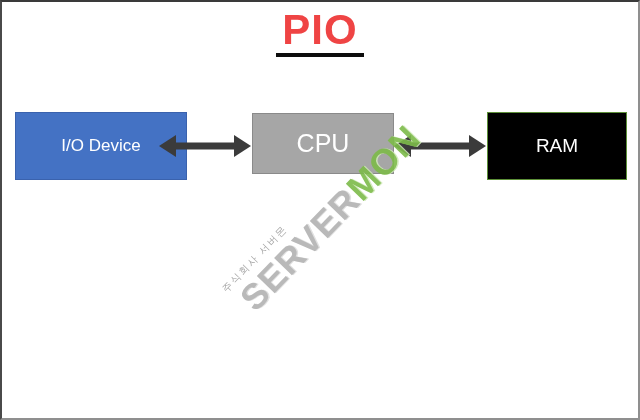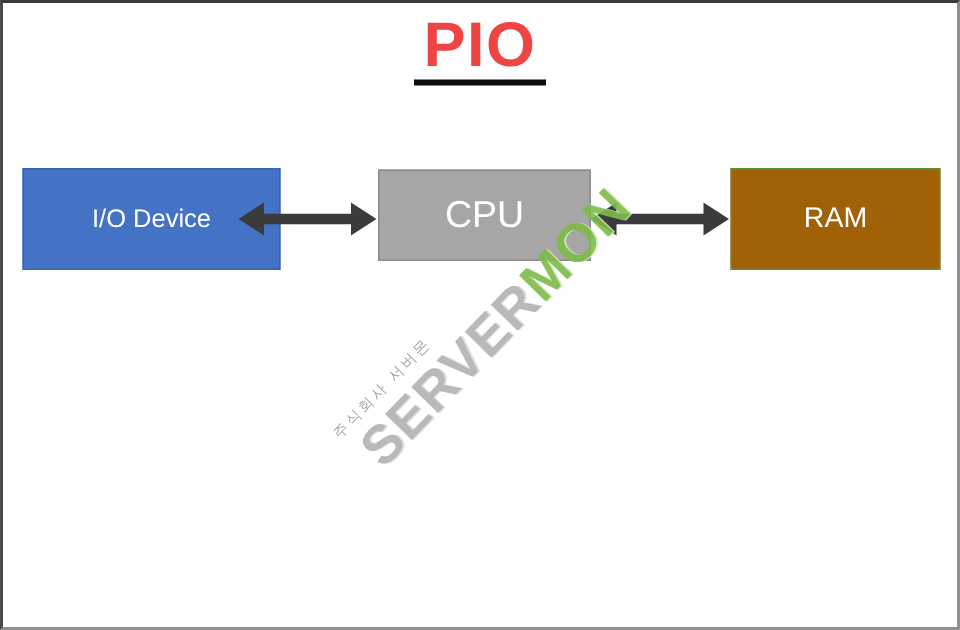"RAM" .node-ram { background: #a16207 -> #000000 }
